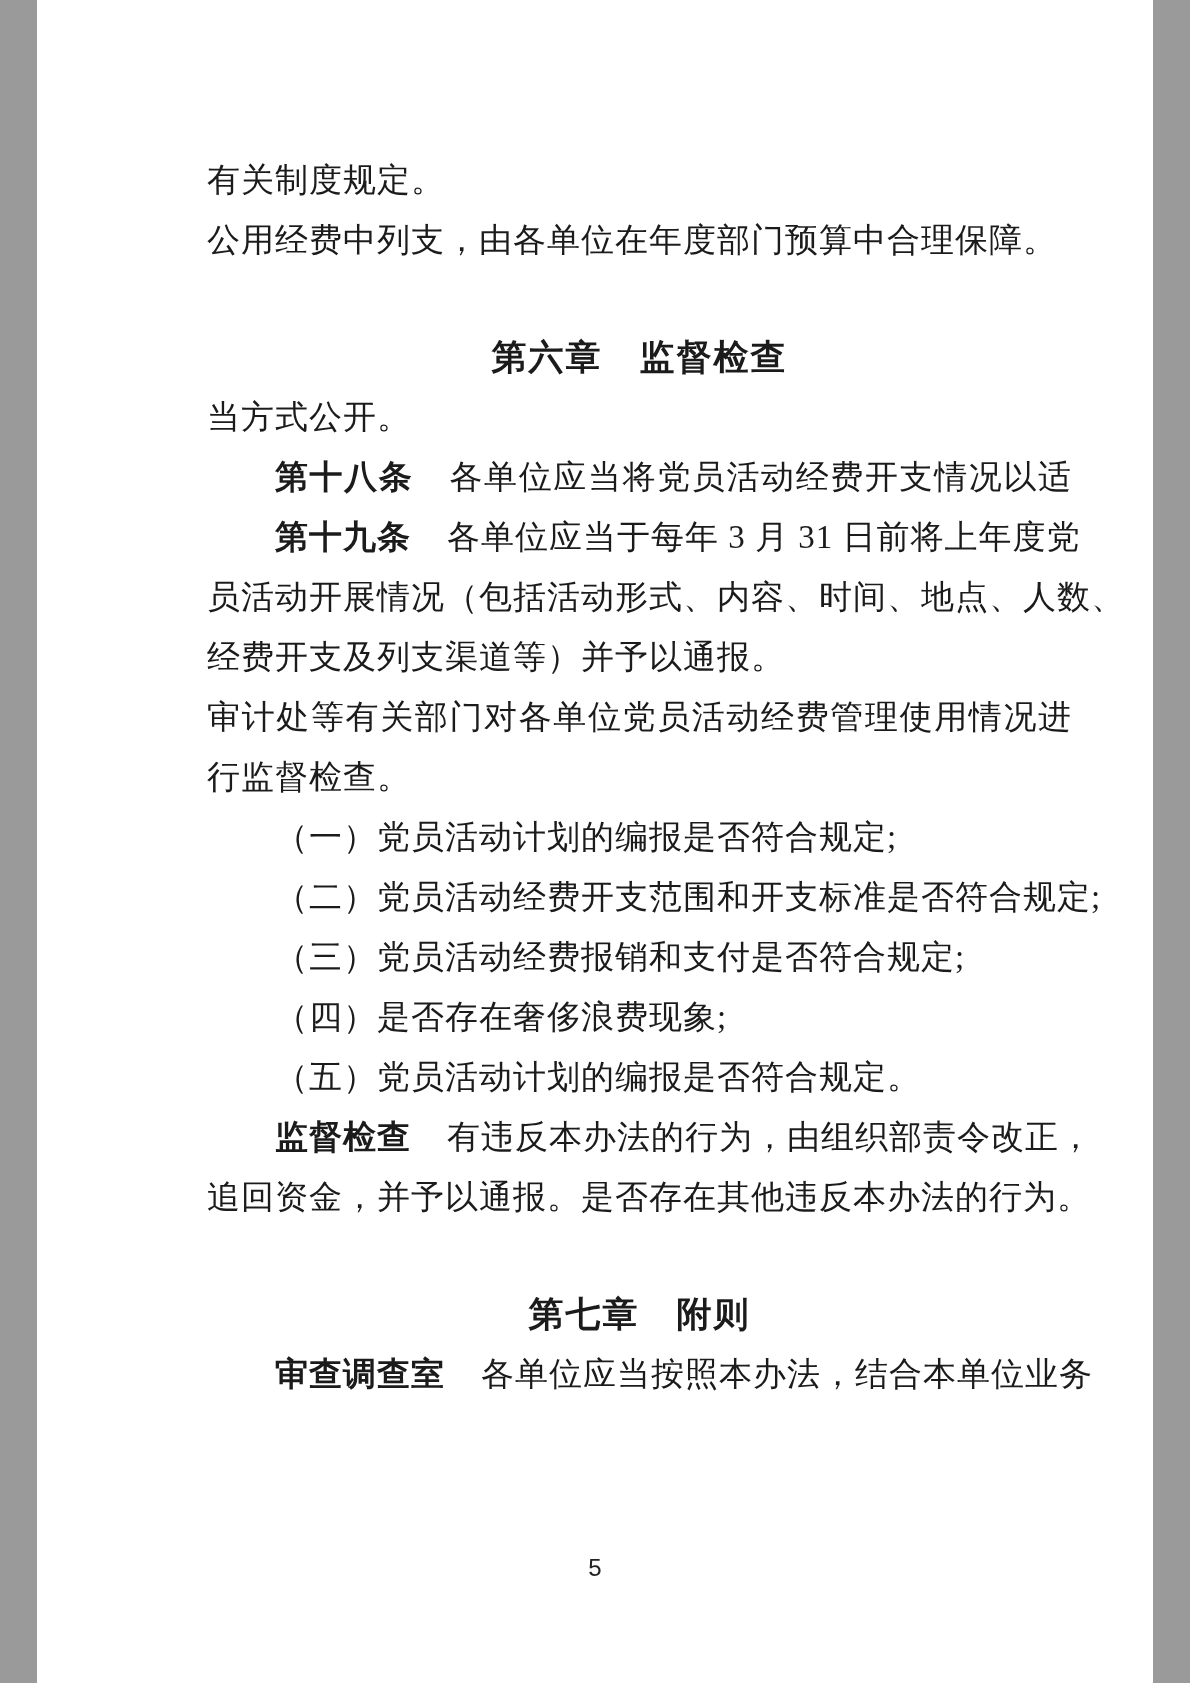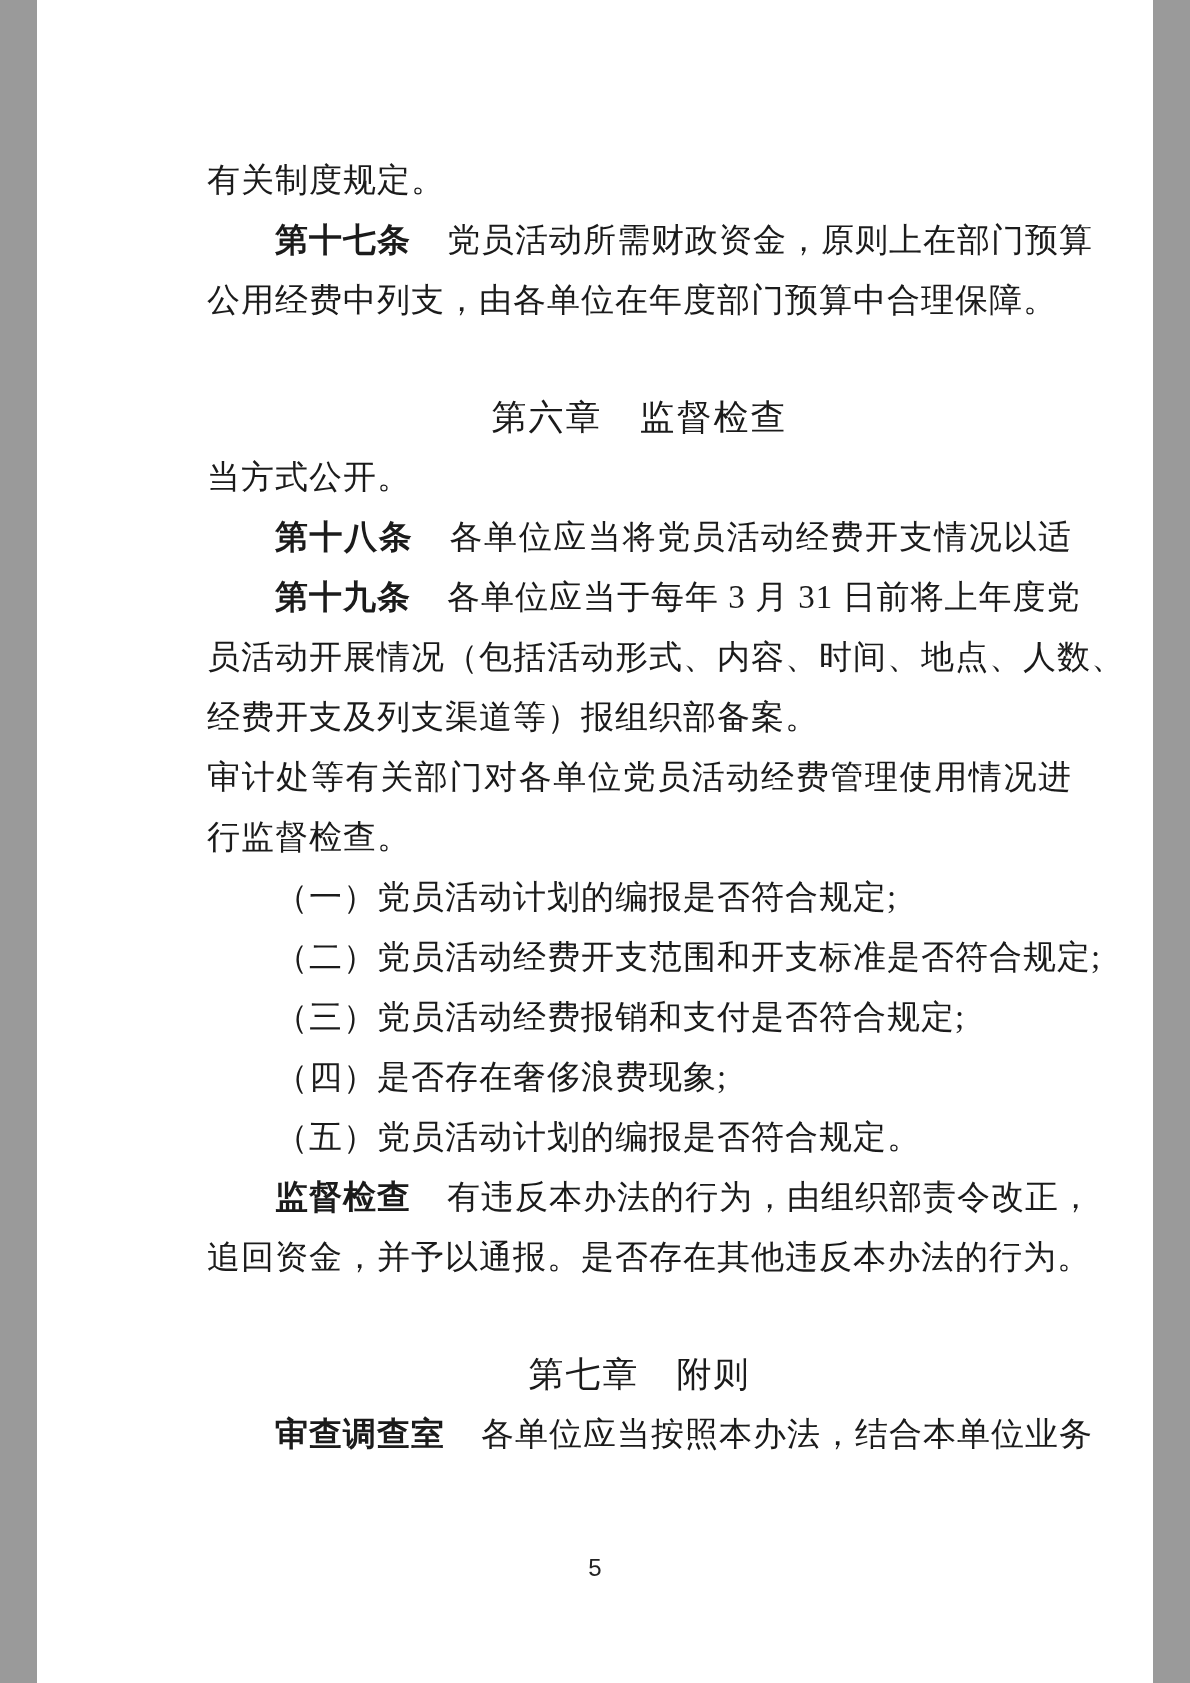"第十七条 党员活动所需财政资金，原则上在部门预算" div.line { html: <div> <span>第十七条</span><span>党员活动所需财政资金，原则上在部门预算</span> </div> -> none }
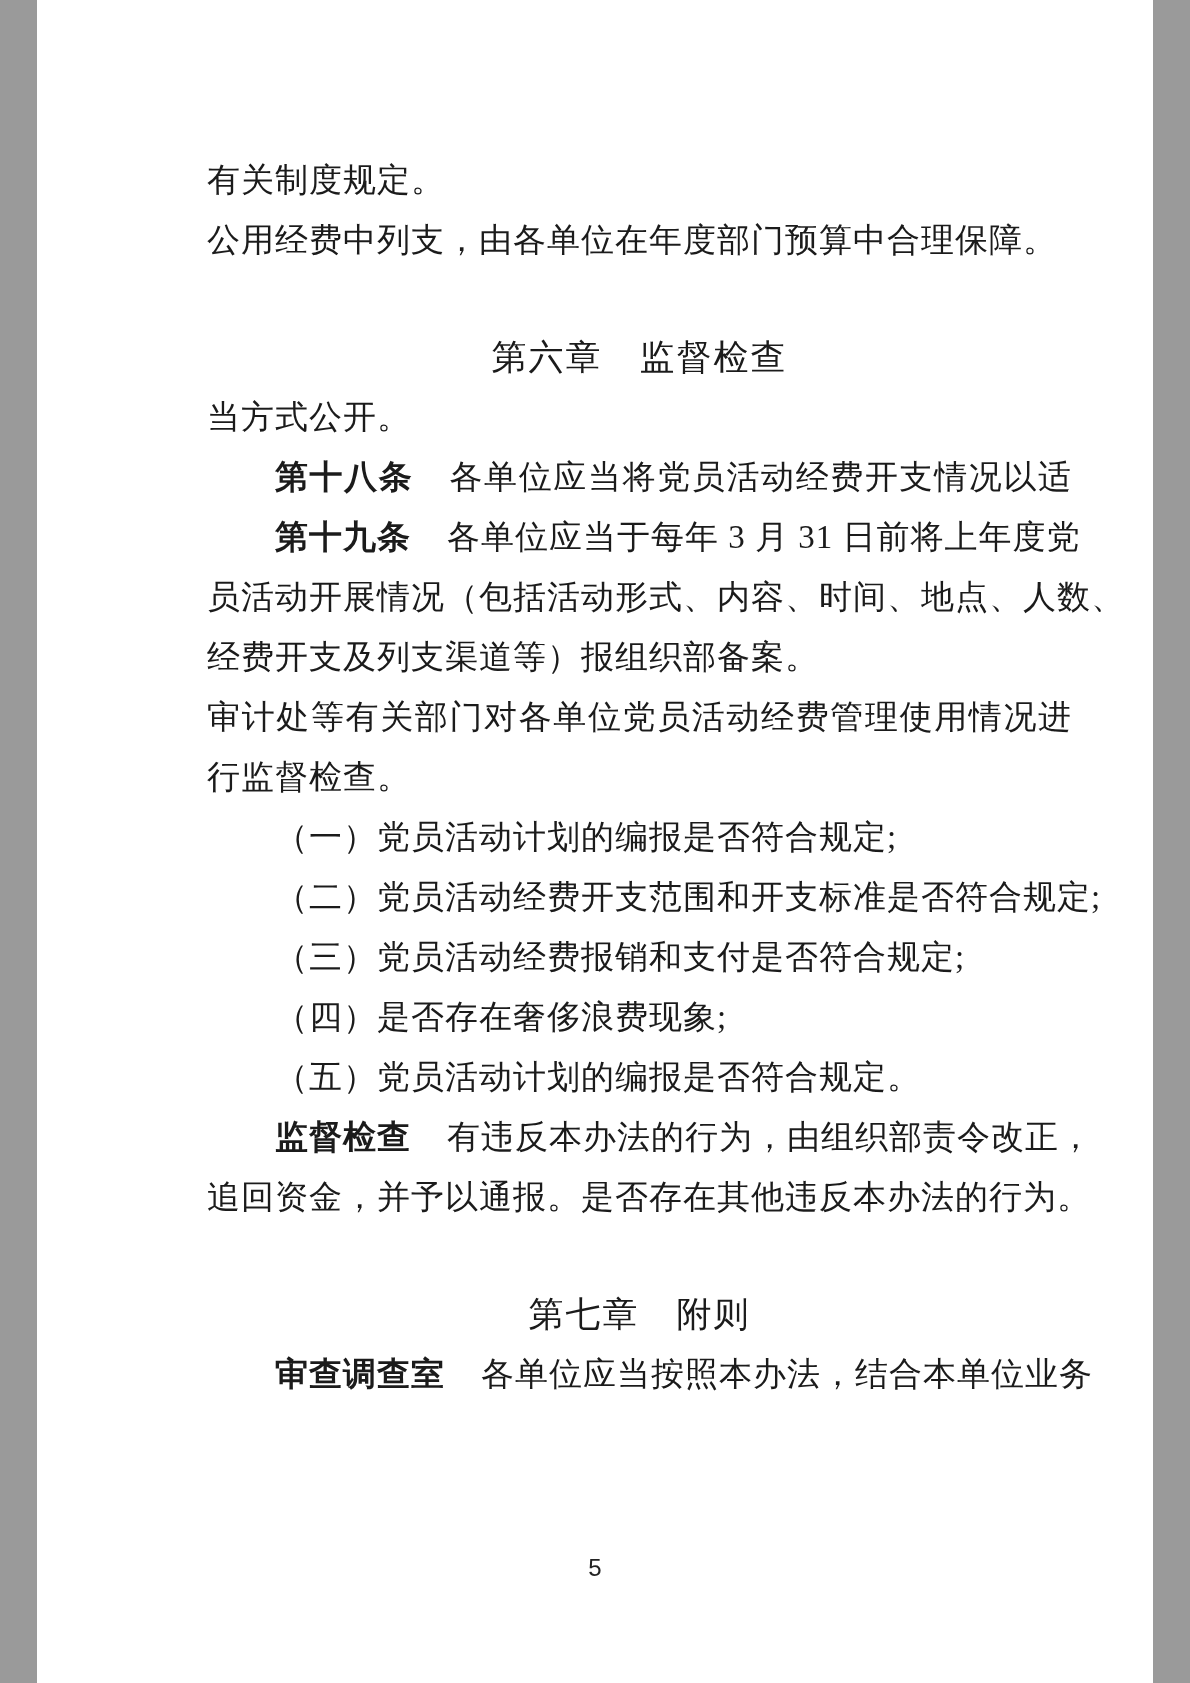"第六章 监督检查" .chapter { font-weight: normal -> bold }
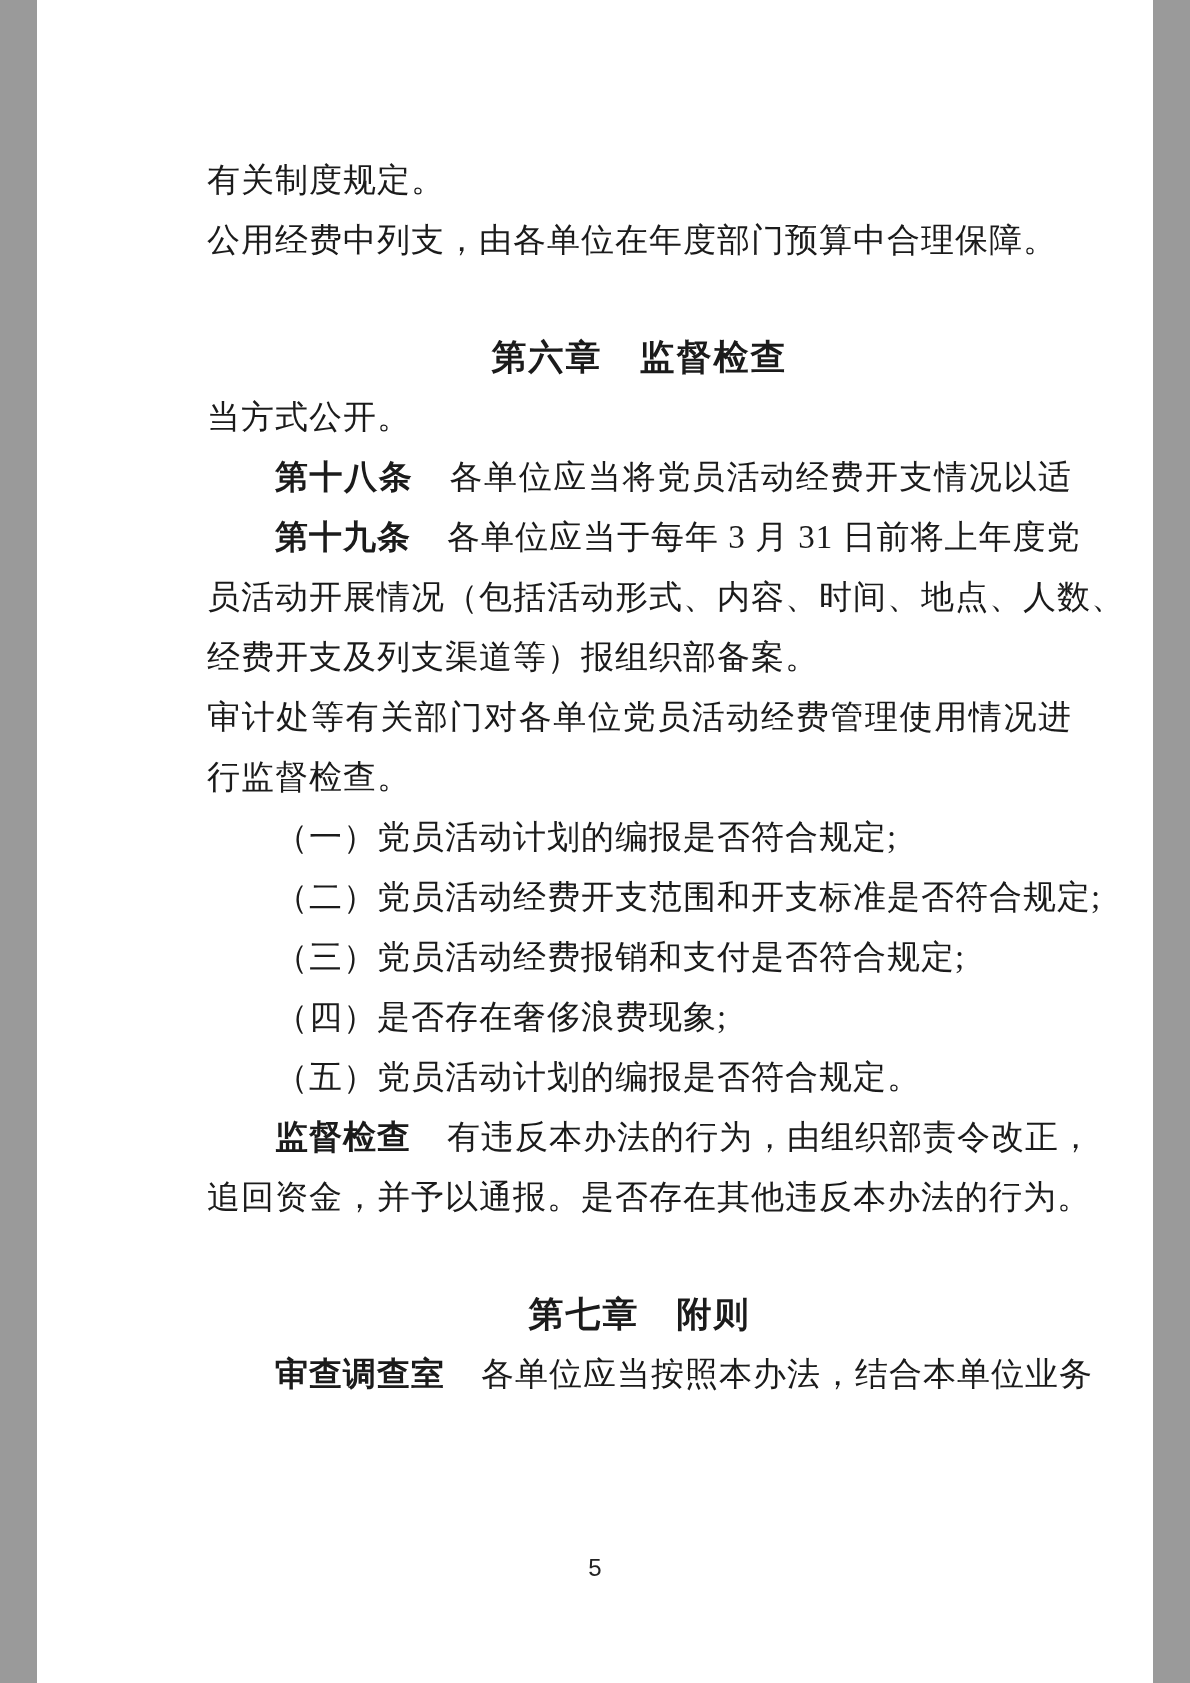"经费开支及列支渠道等）报组织部备案。" div.line { text: 报组织部备案 -> 并予以通报 }
